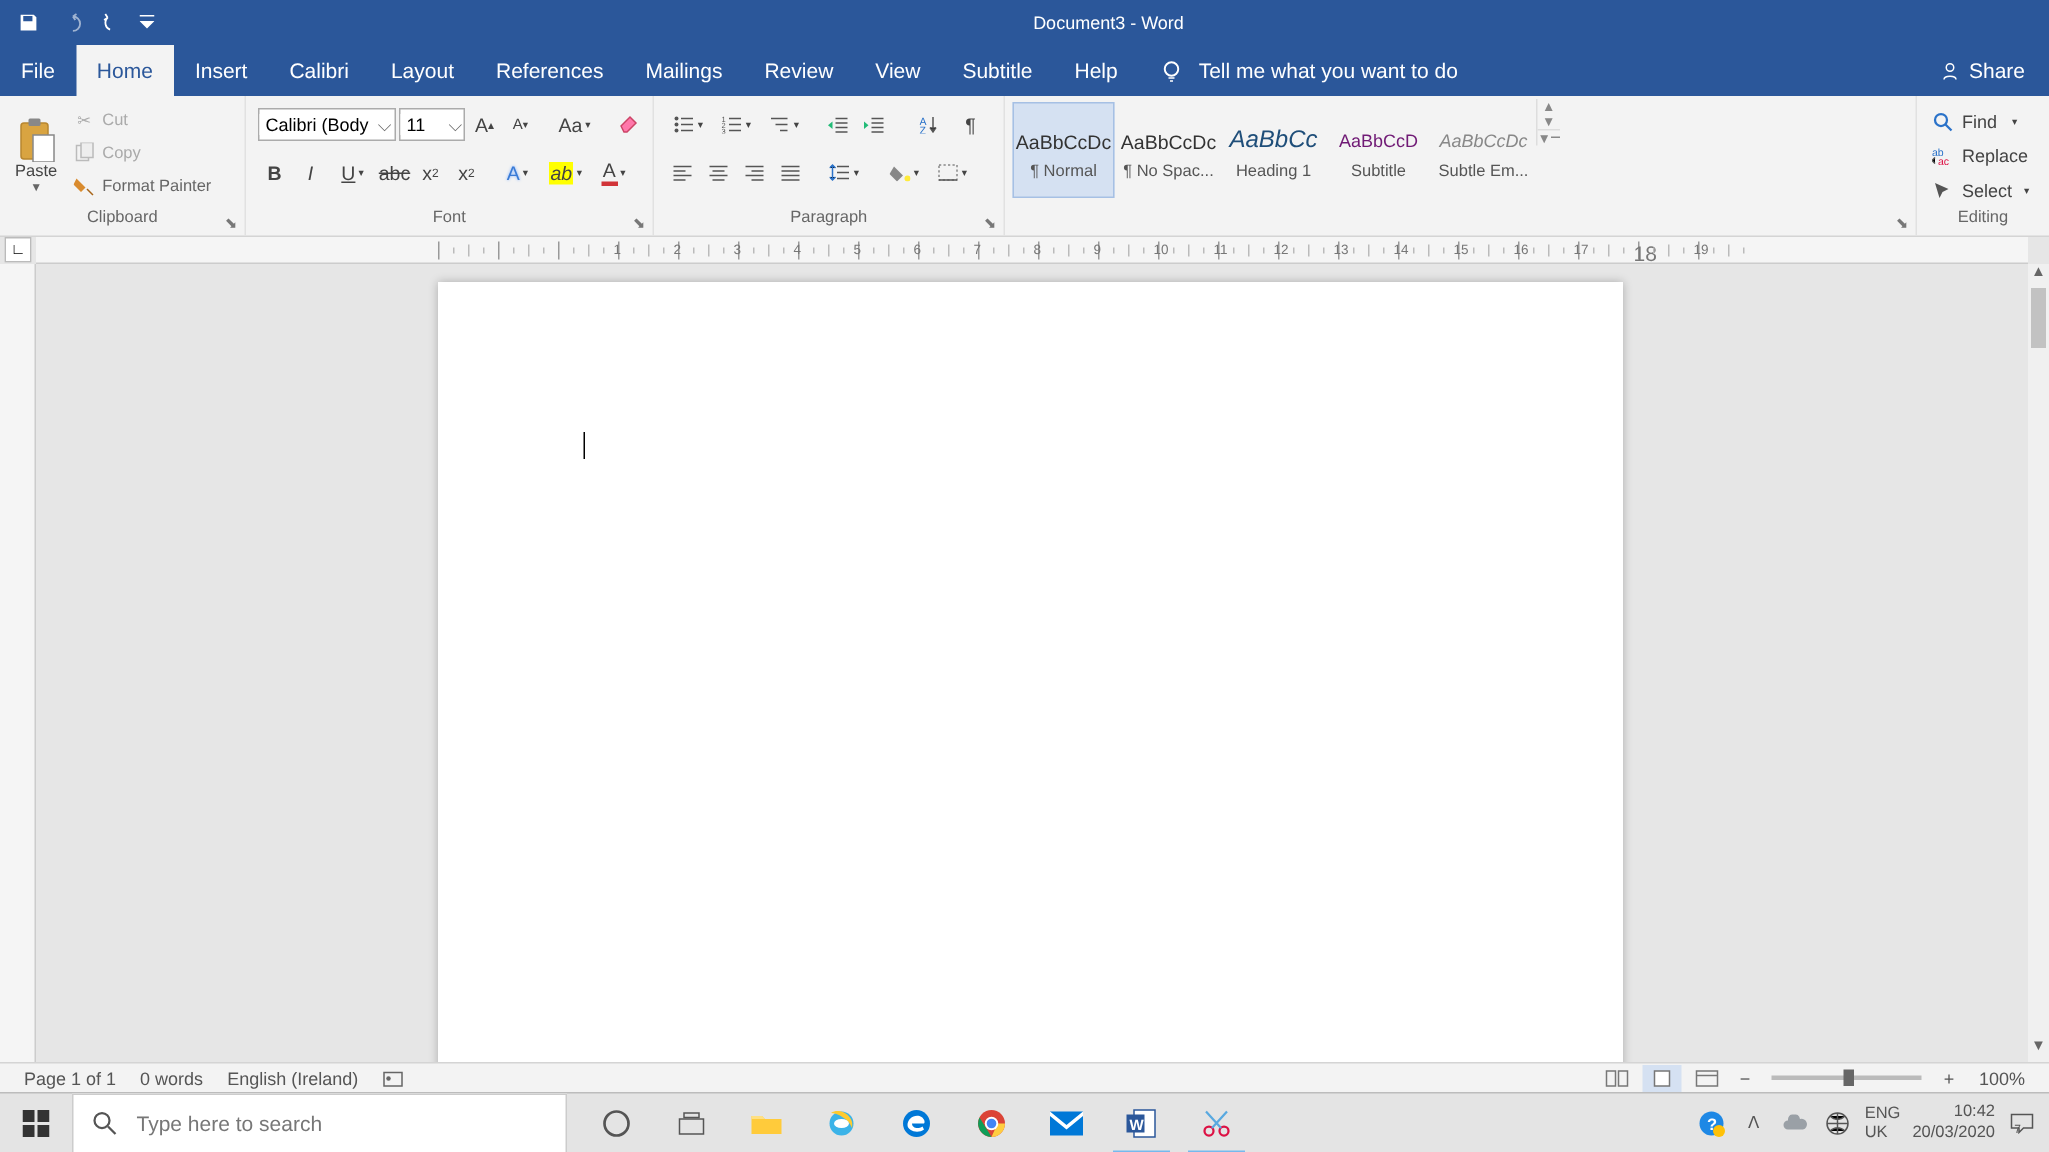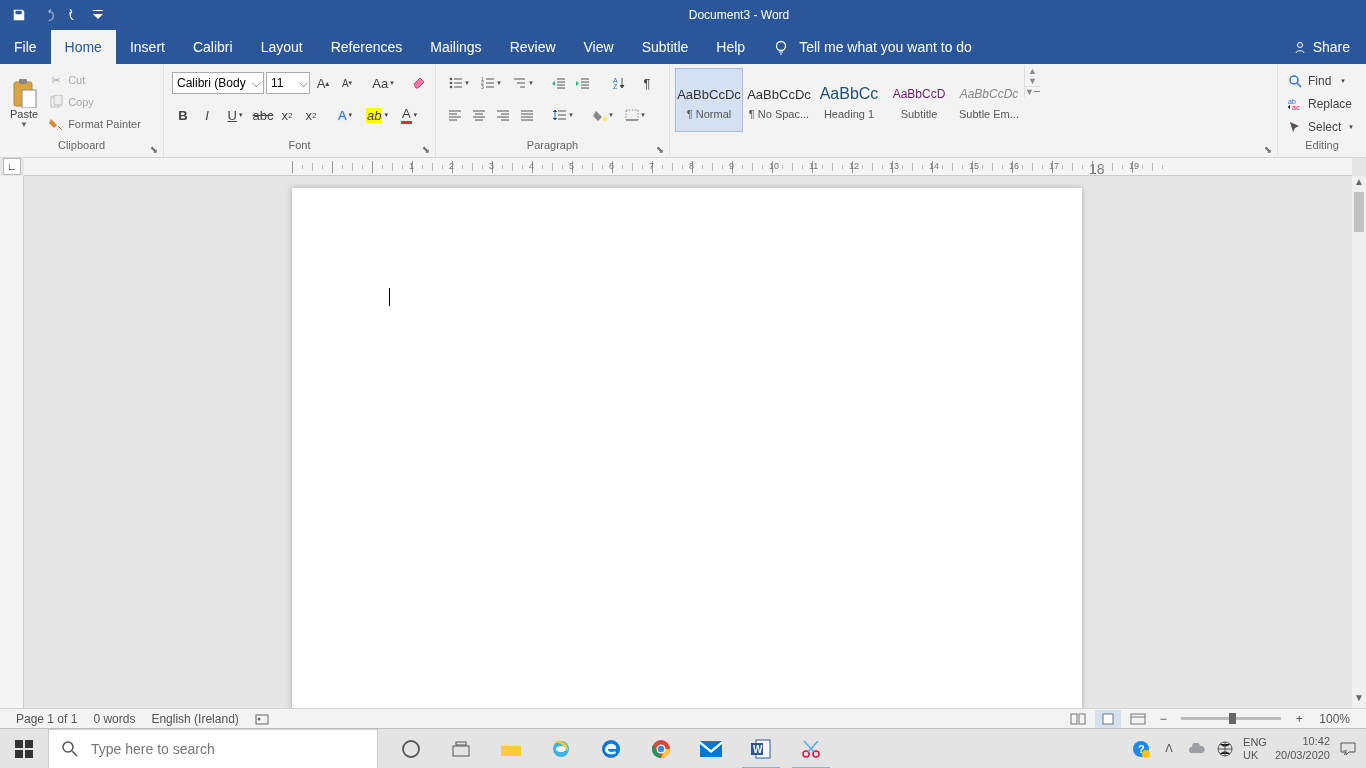"AaBbCc" div.style-prev { font-style: none -> italic }
